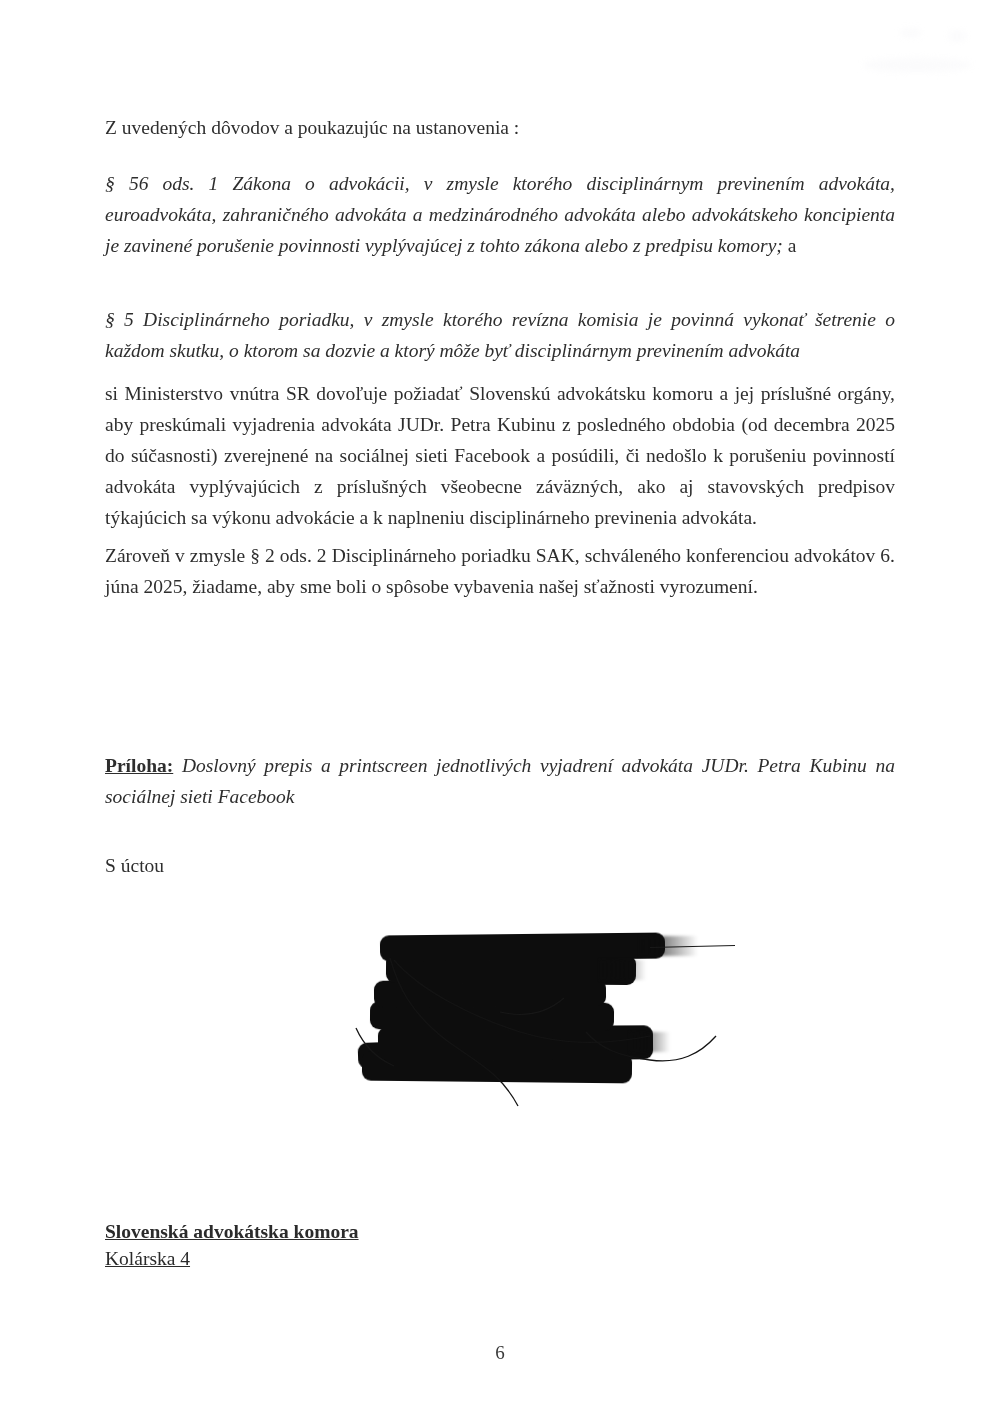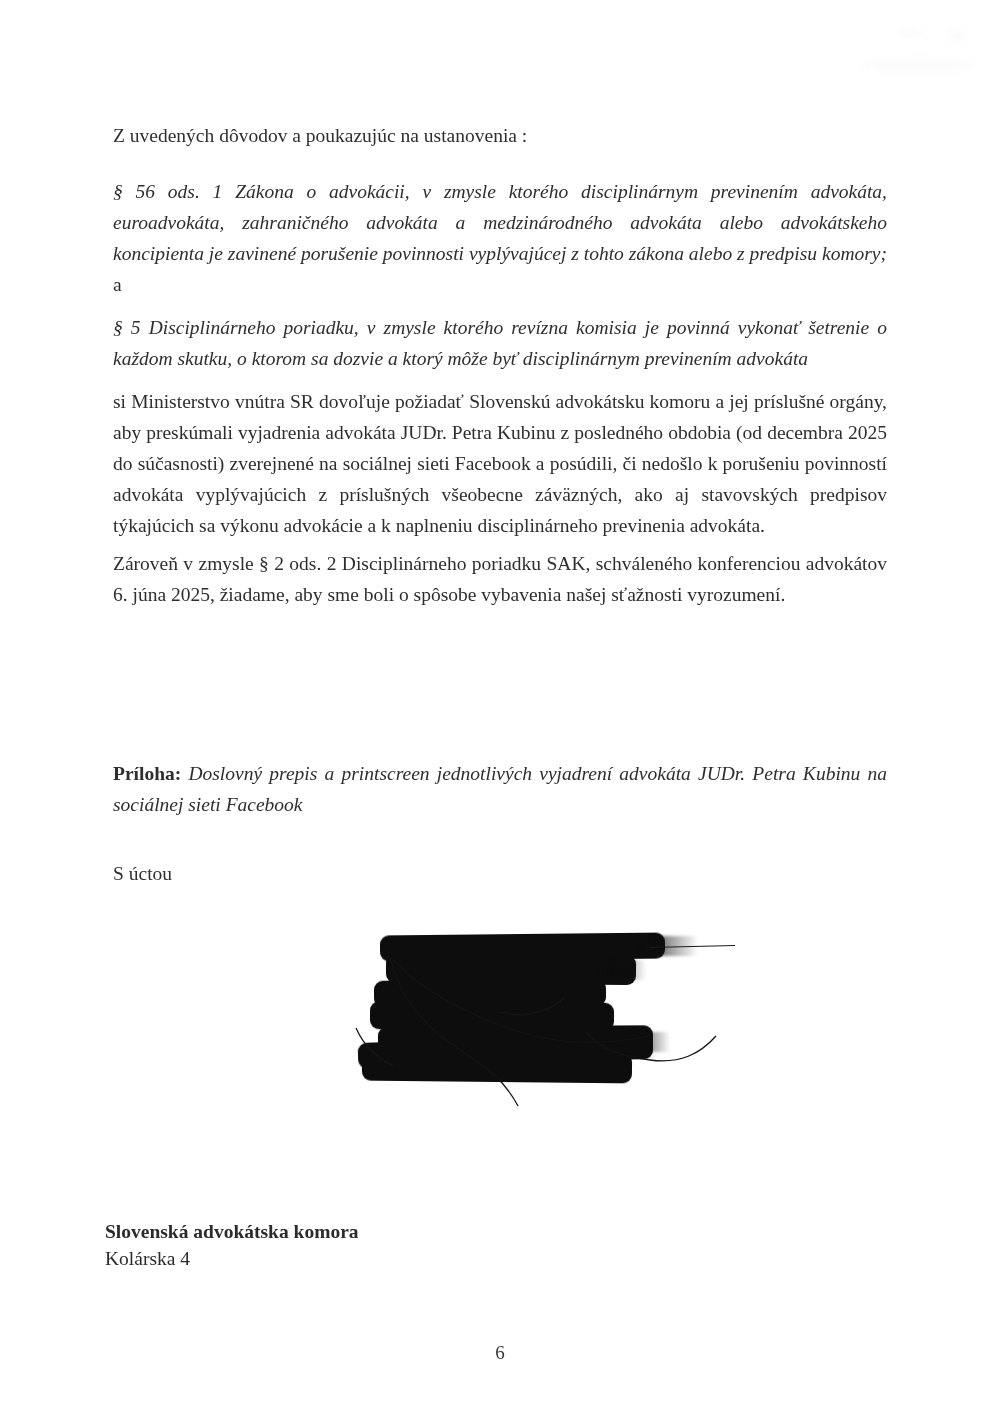"Z uvedených dôvodov a poukazujúc" p.para { margin: 8px -> 0 }
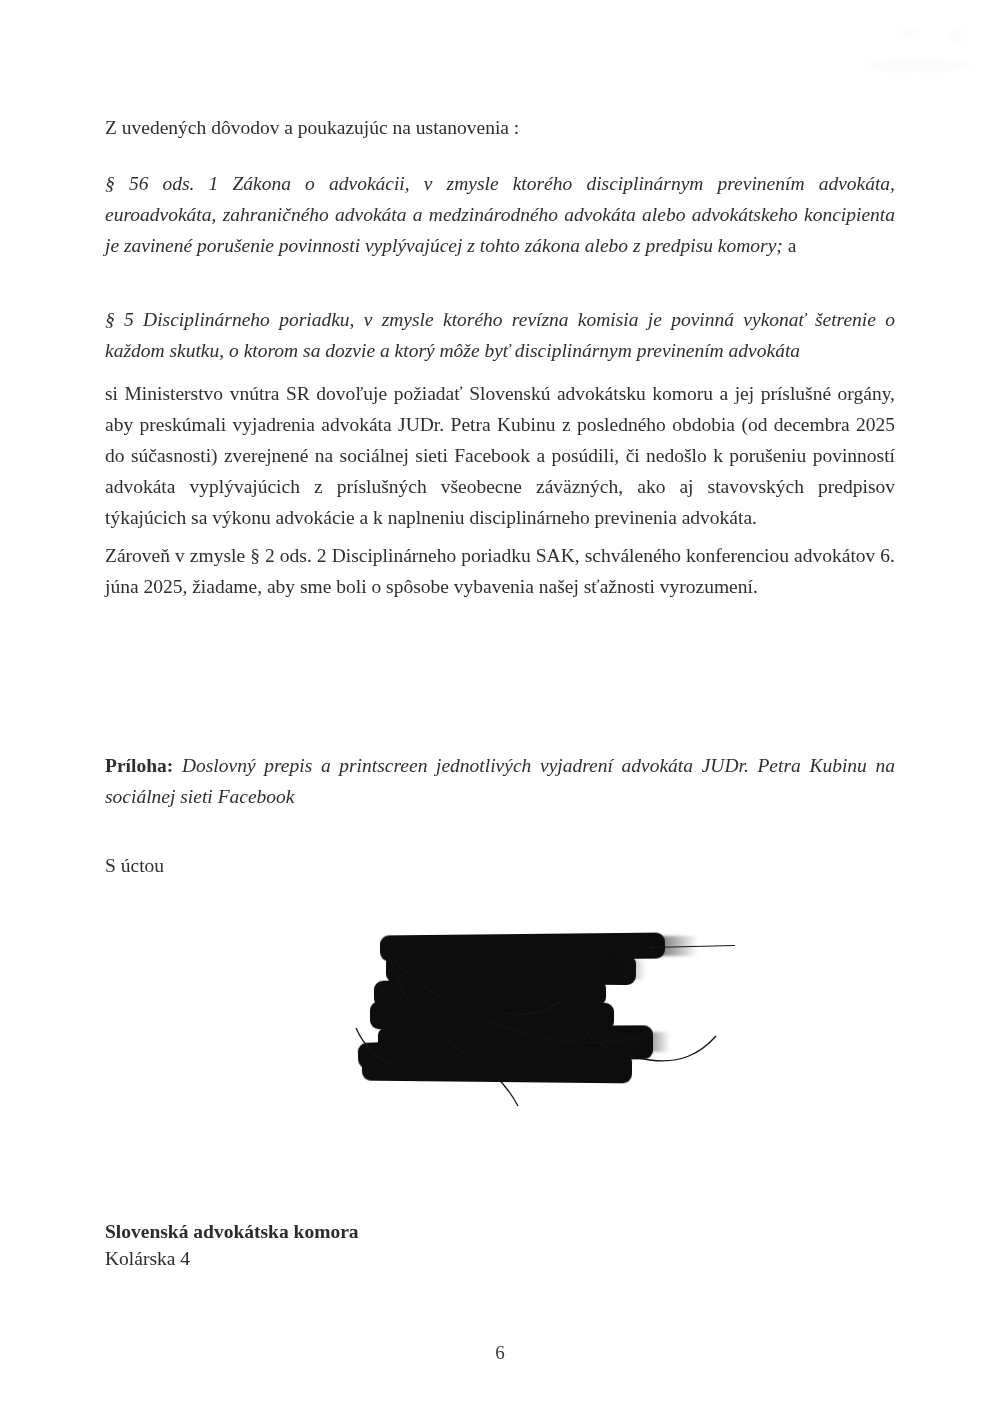"Príloha:" .bold-label { text-decoration: none -> underline }
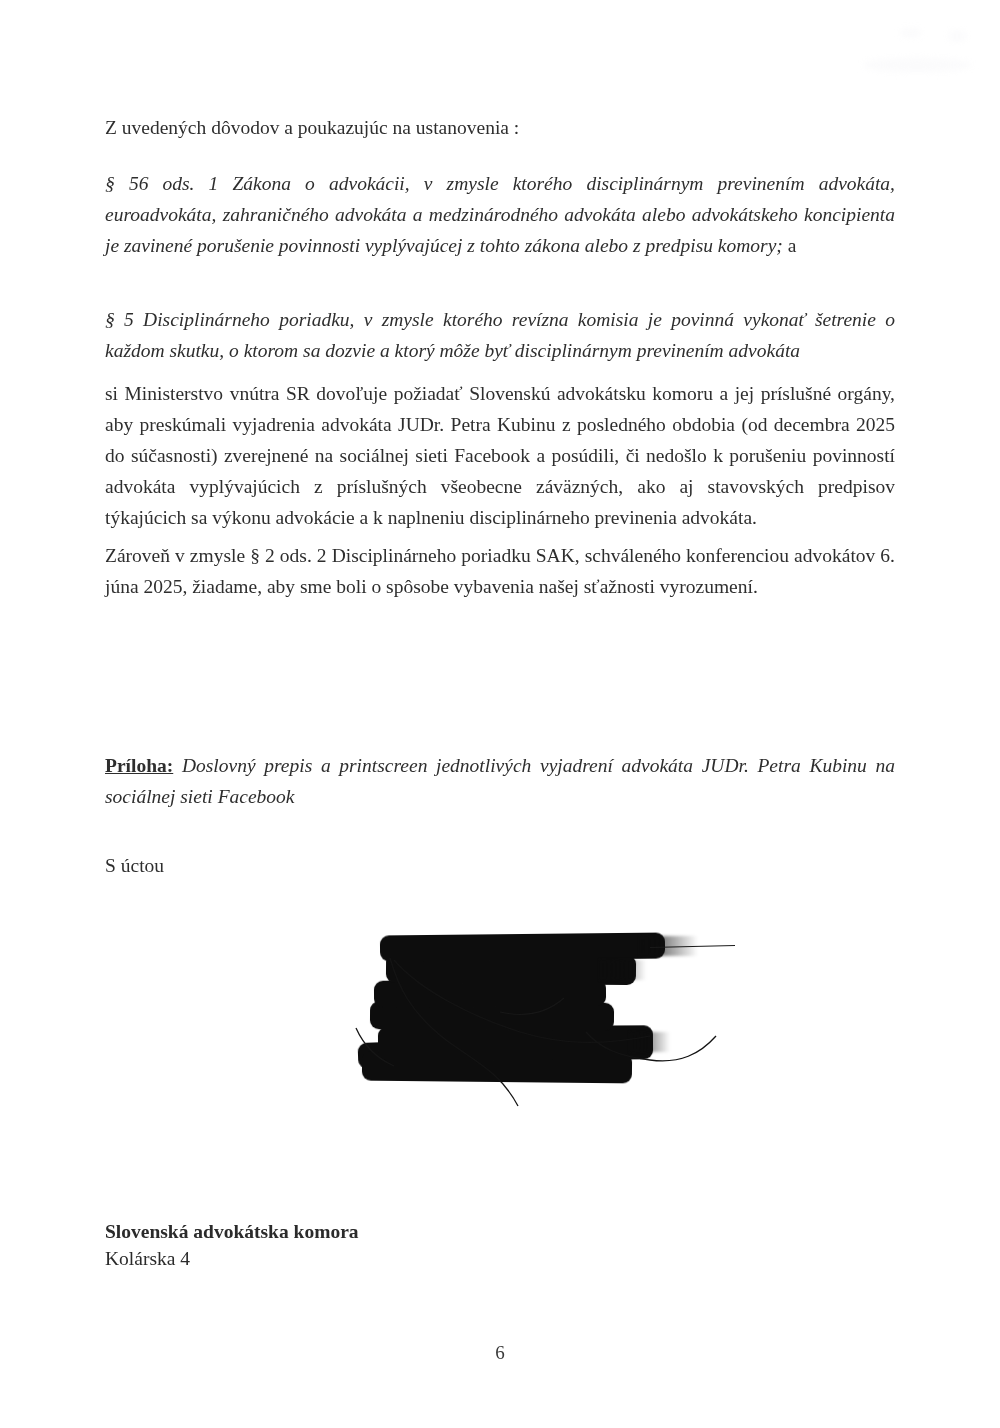"Slovenská advokátska komora" .addr-line { text-decoration: none -> underline }
